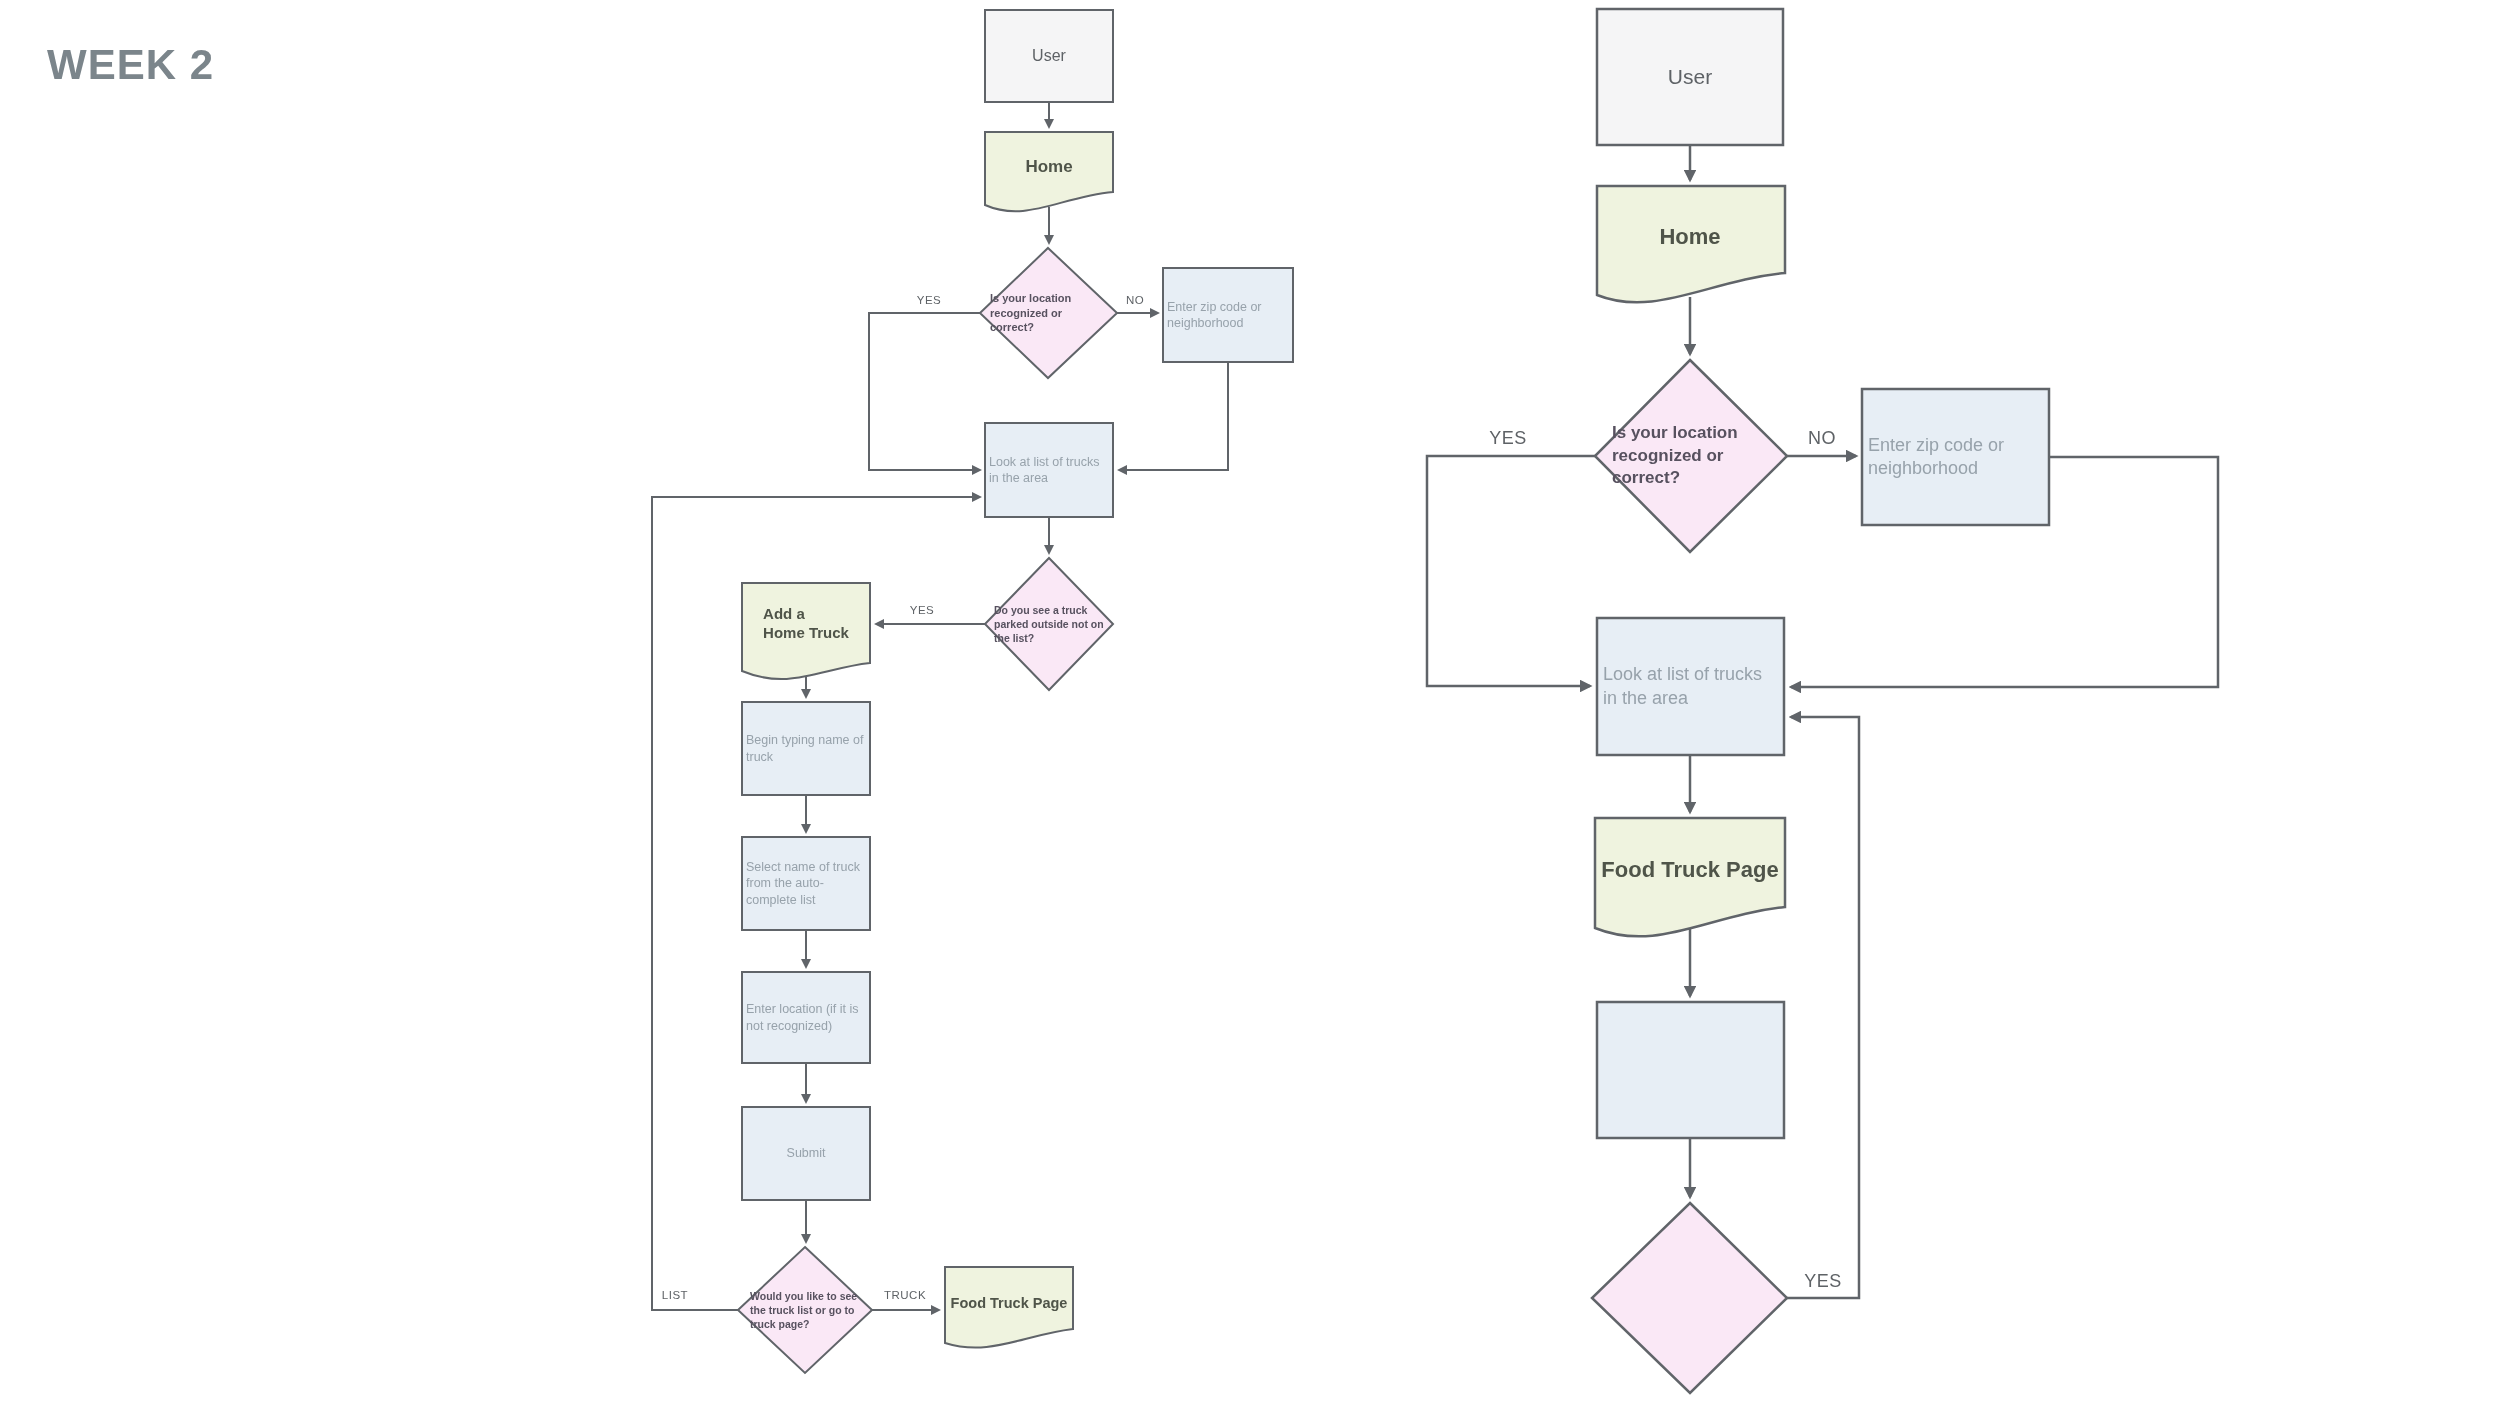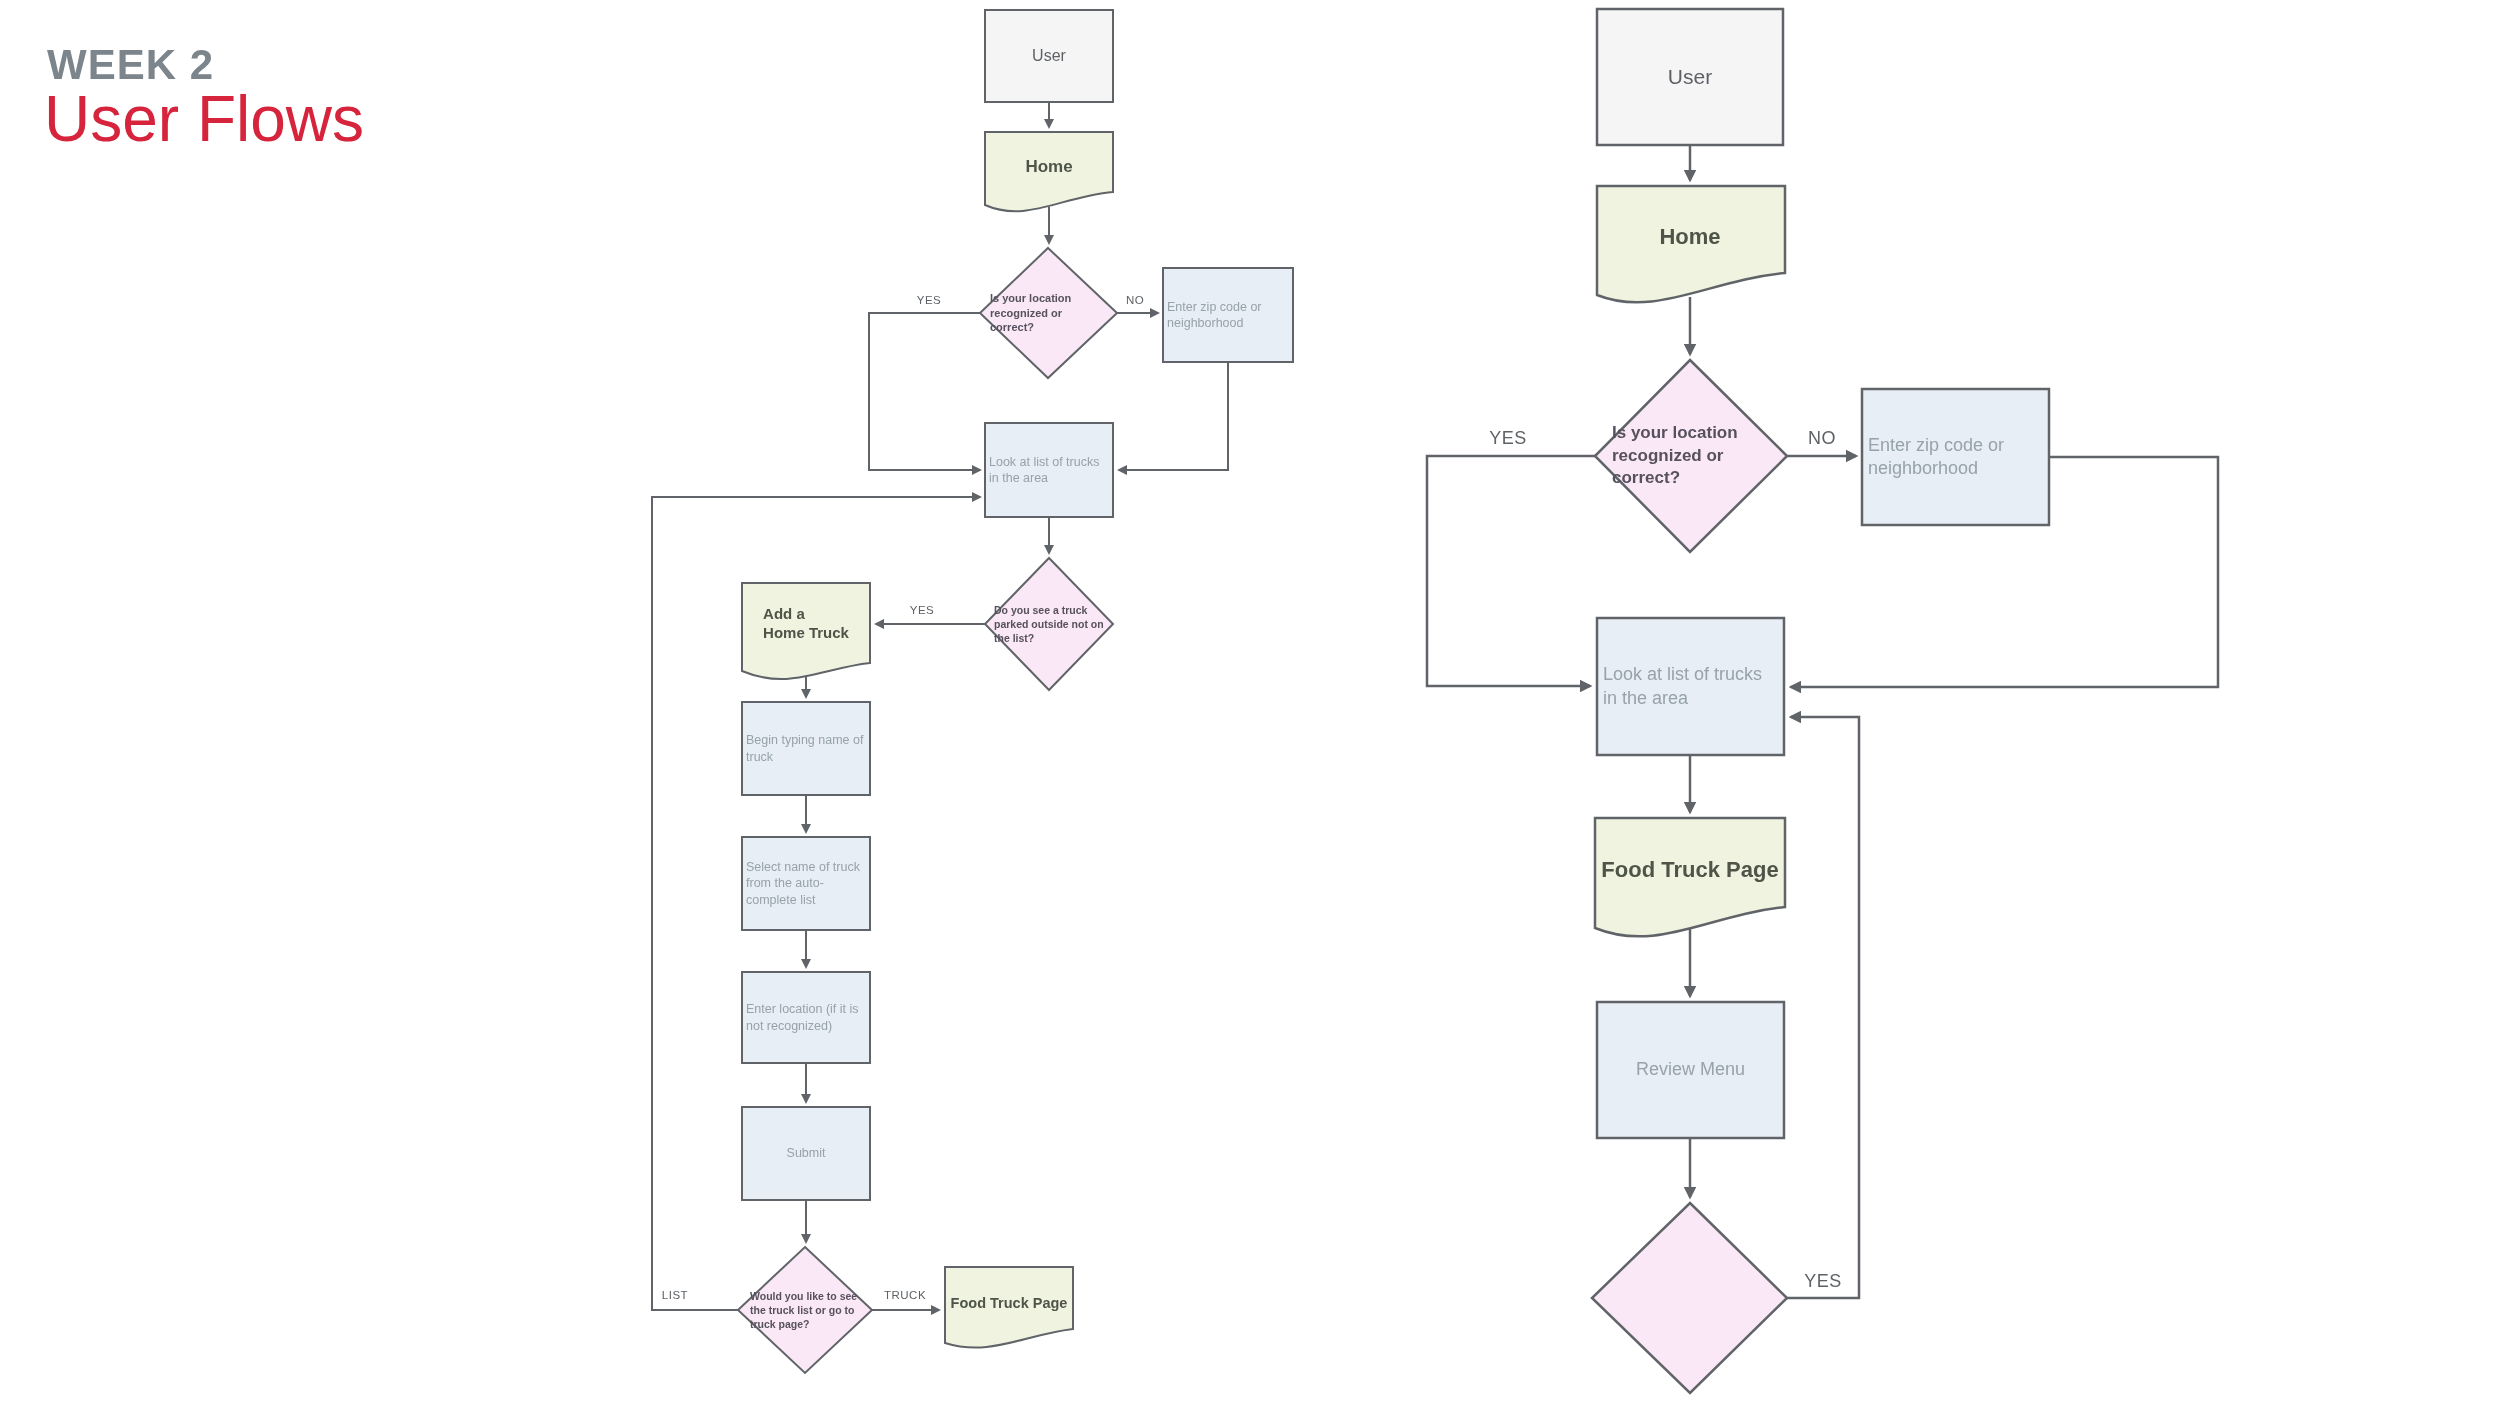"User Flows" div { html: <div>User Flows</div> -> none }
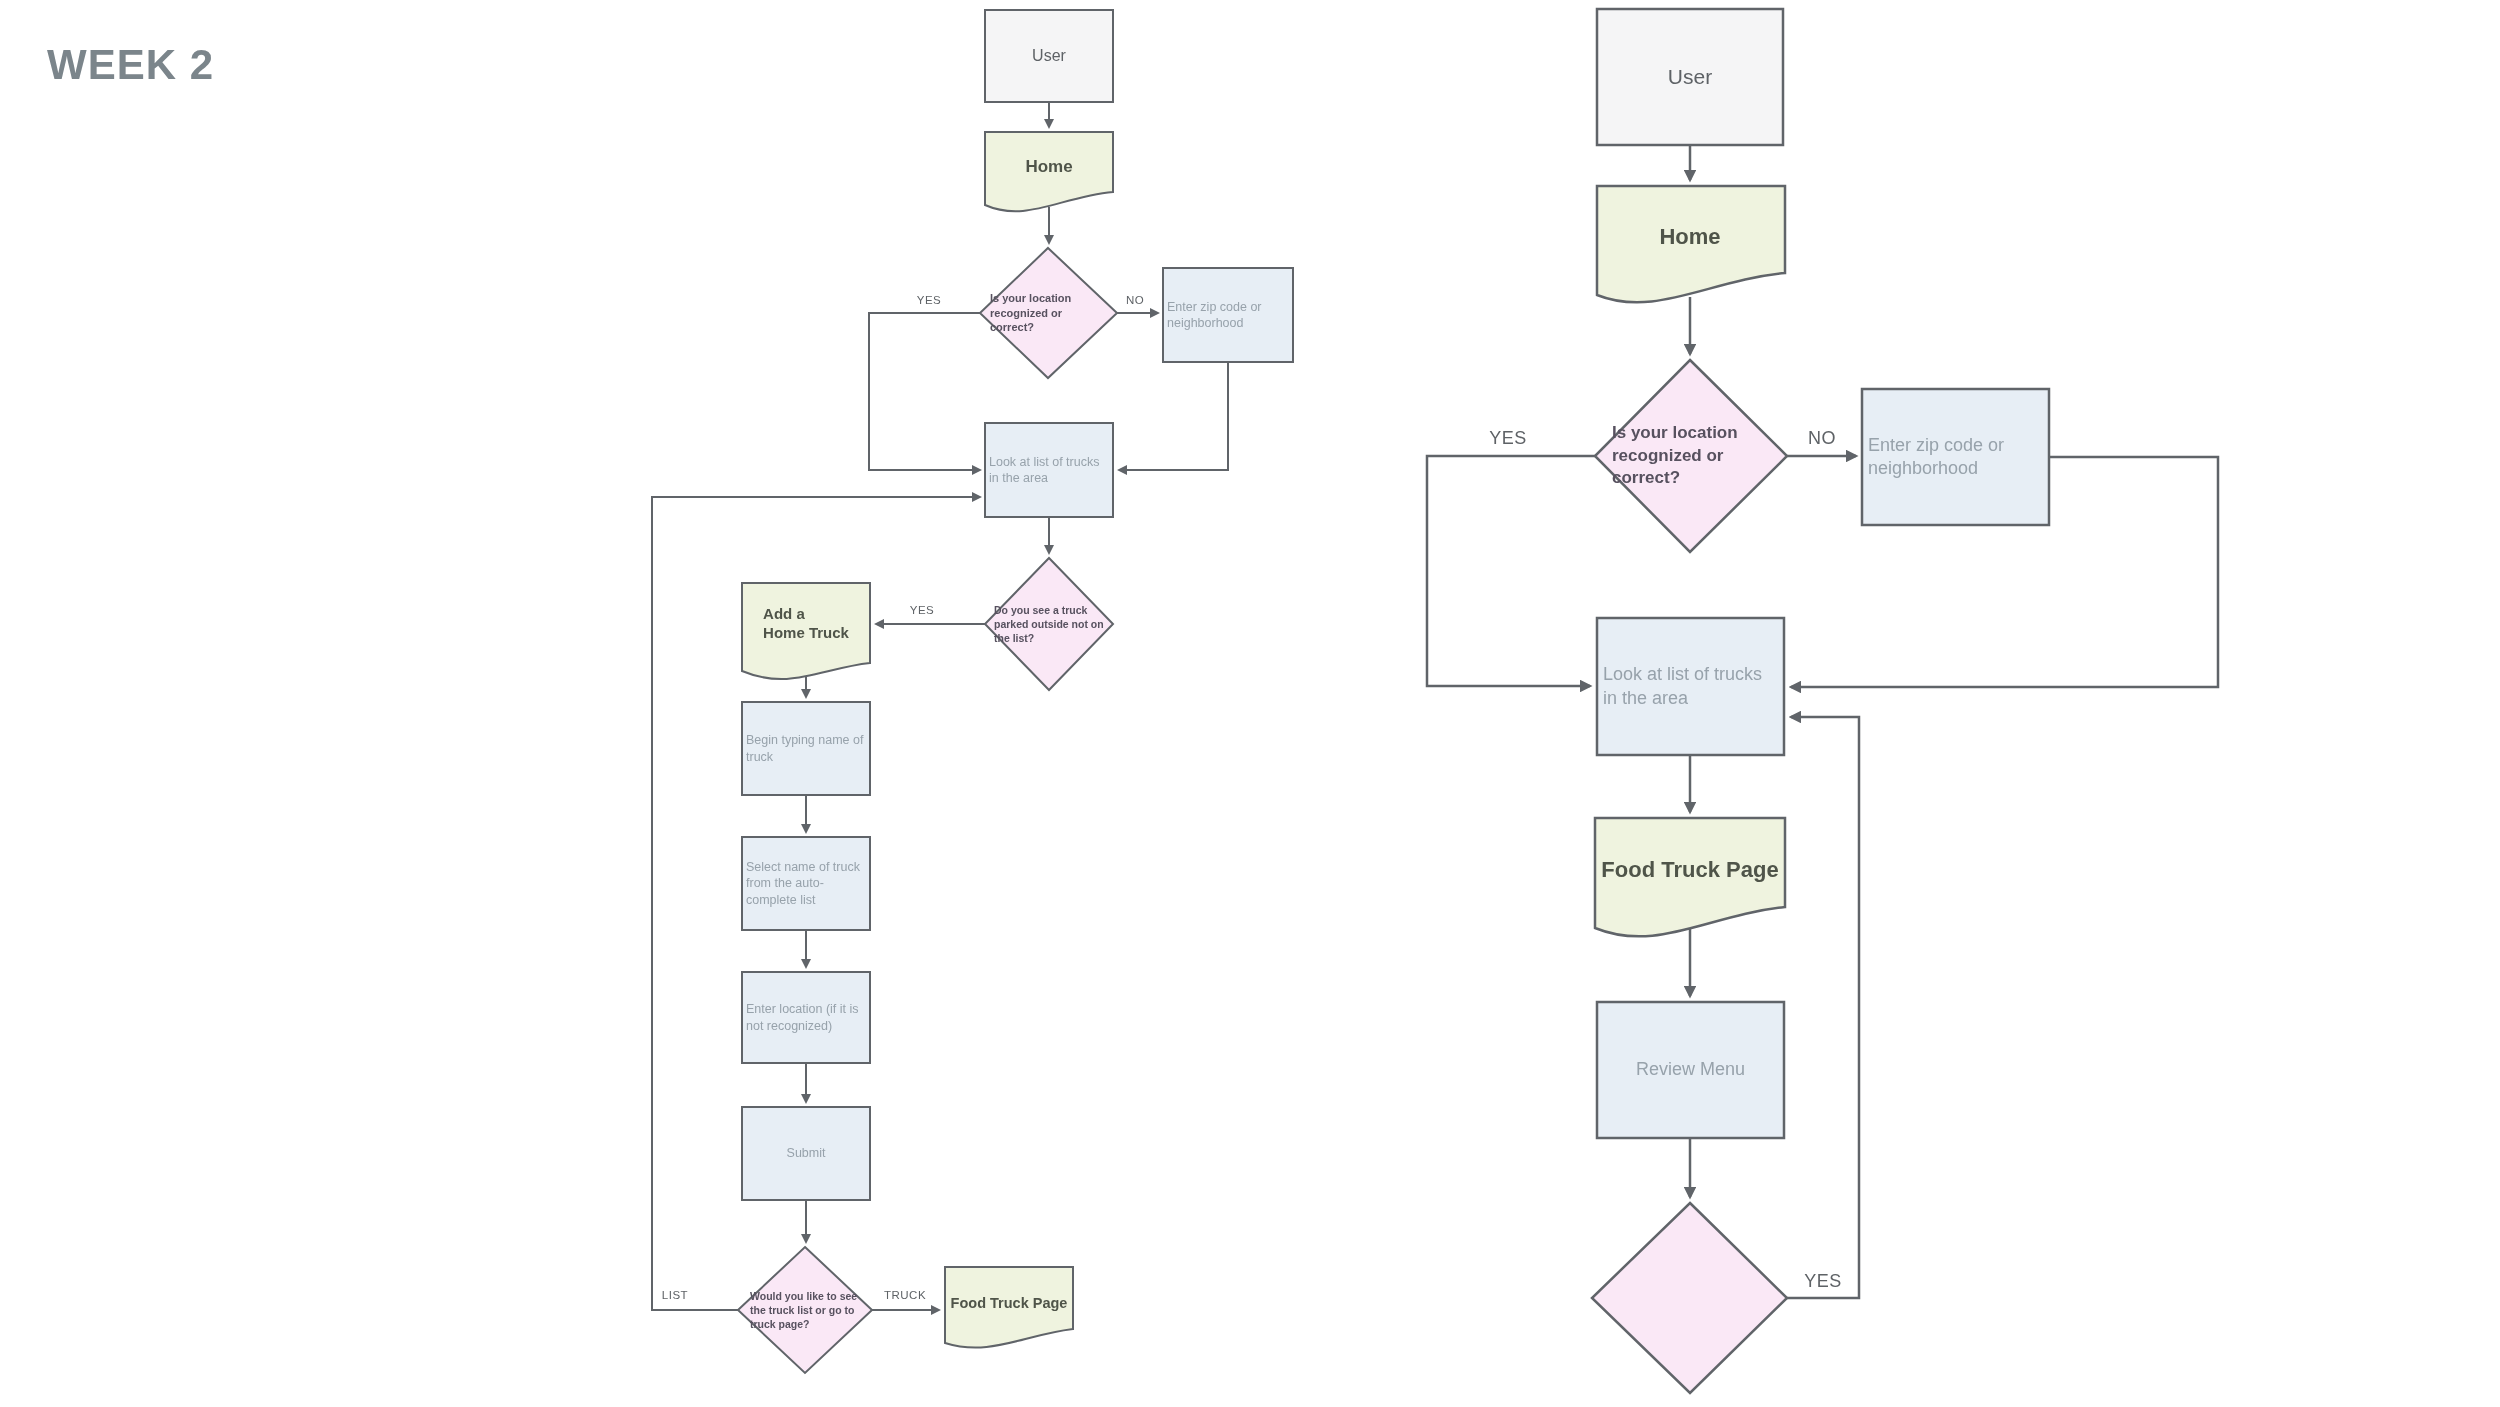"Review Menu" div.lbl { html: <div>Review Menu</div> -> none }
